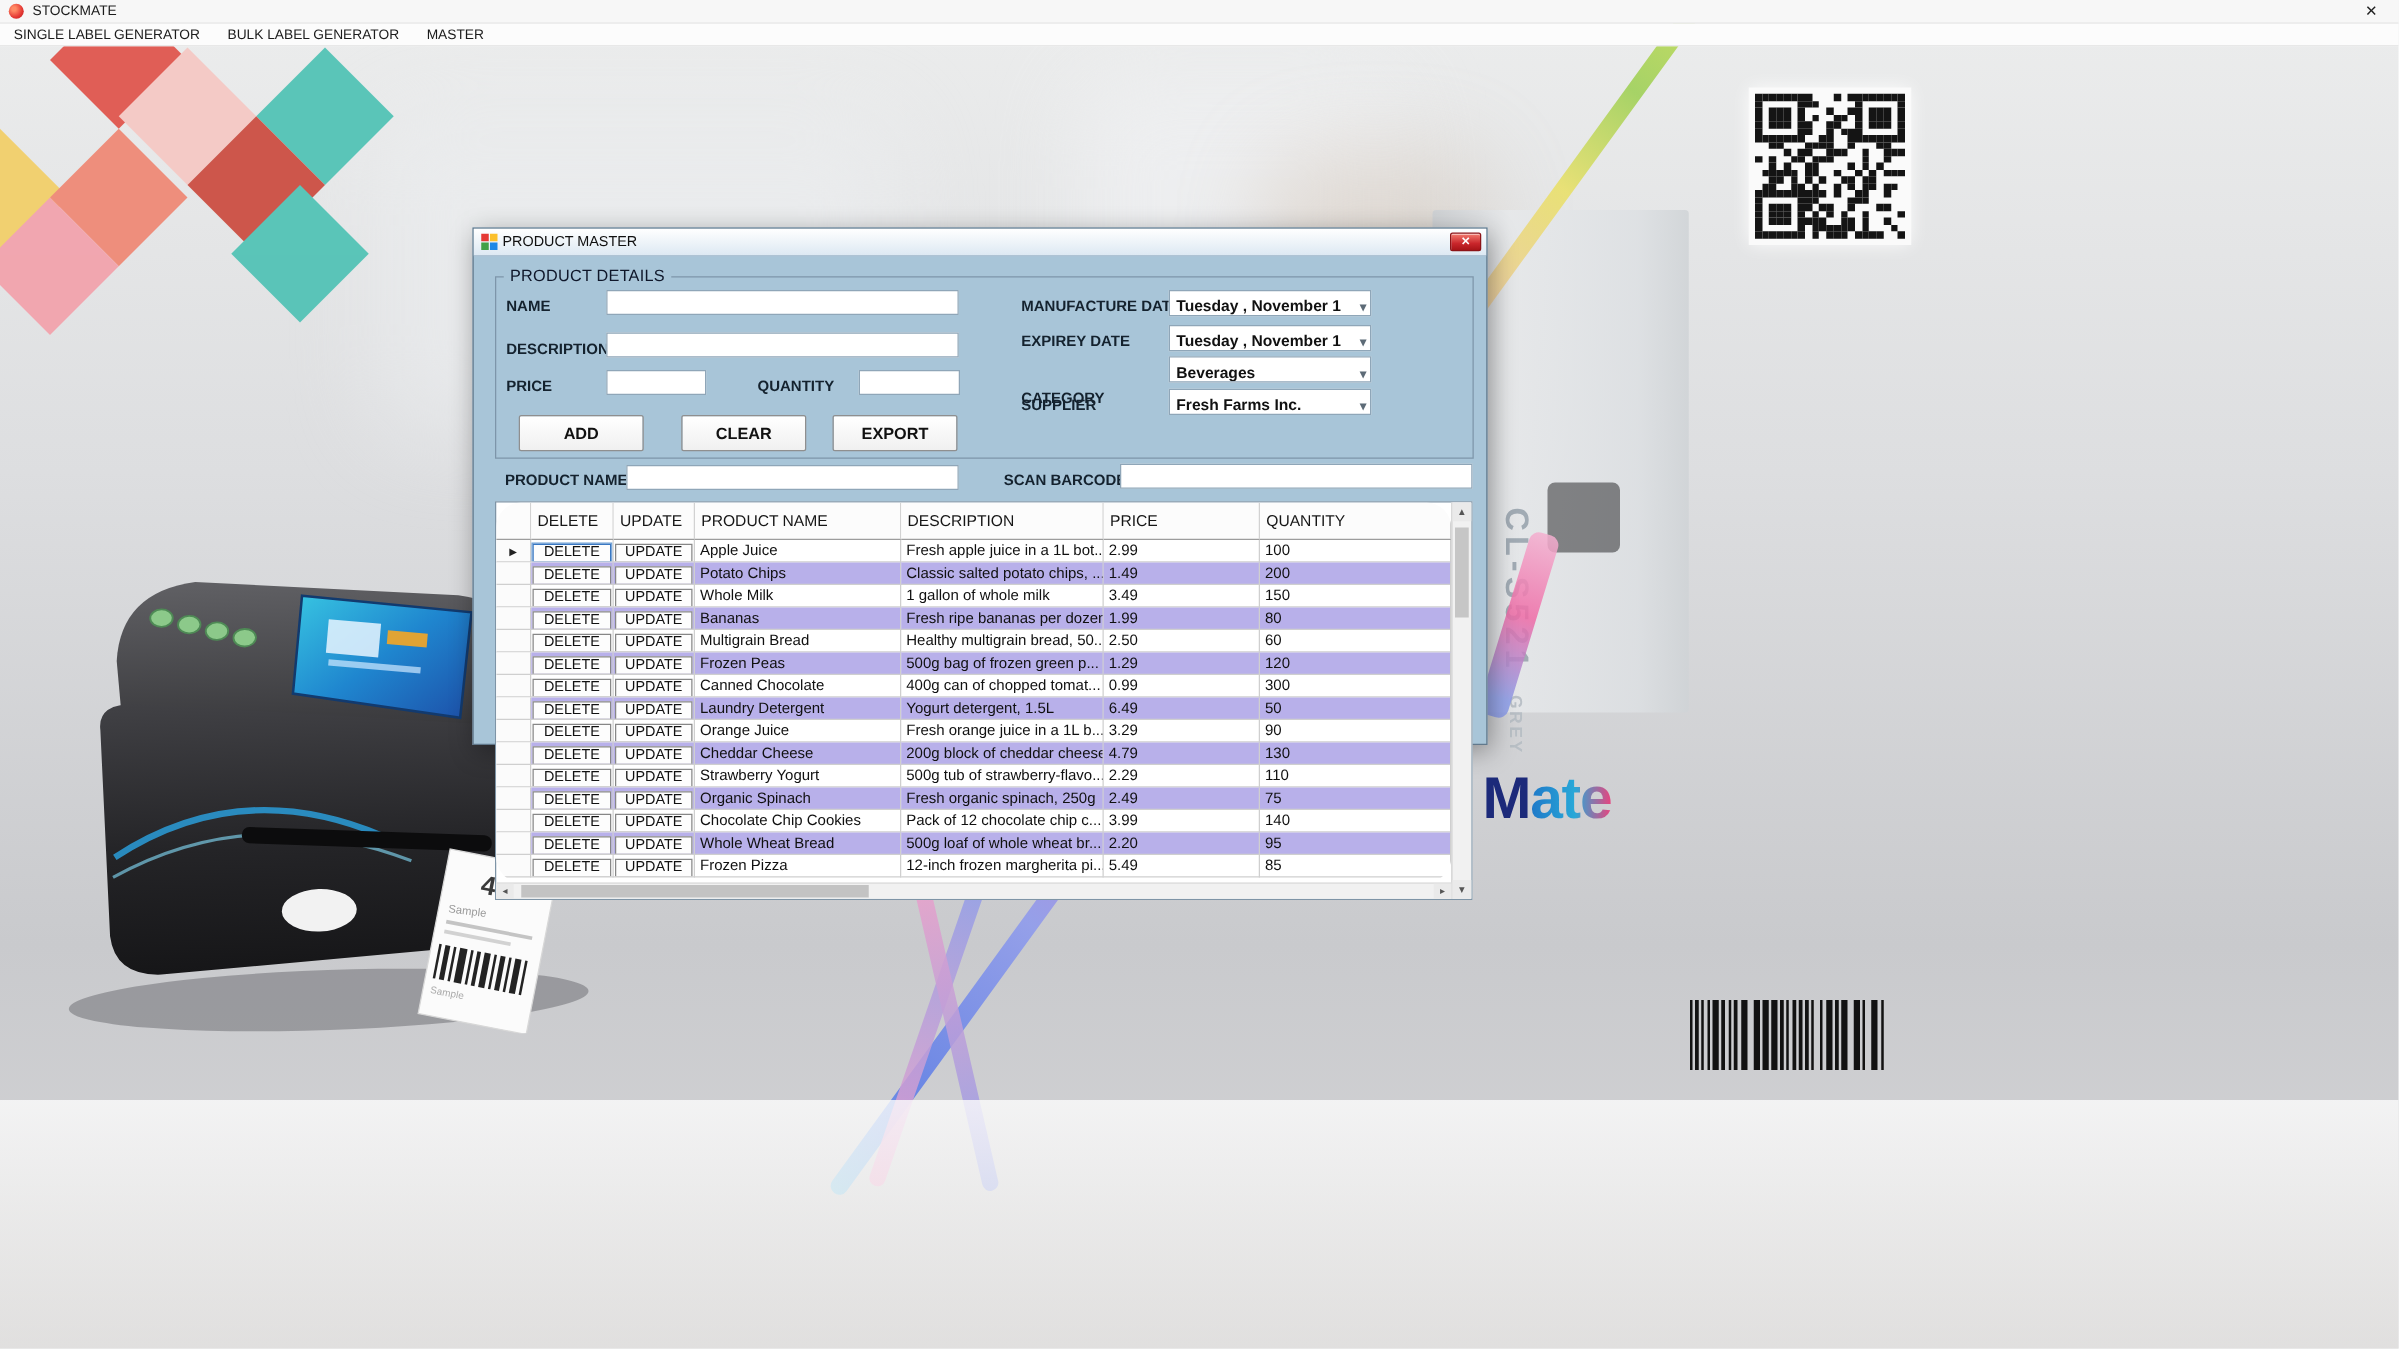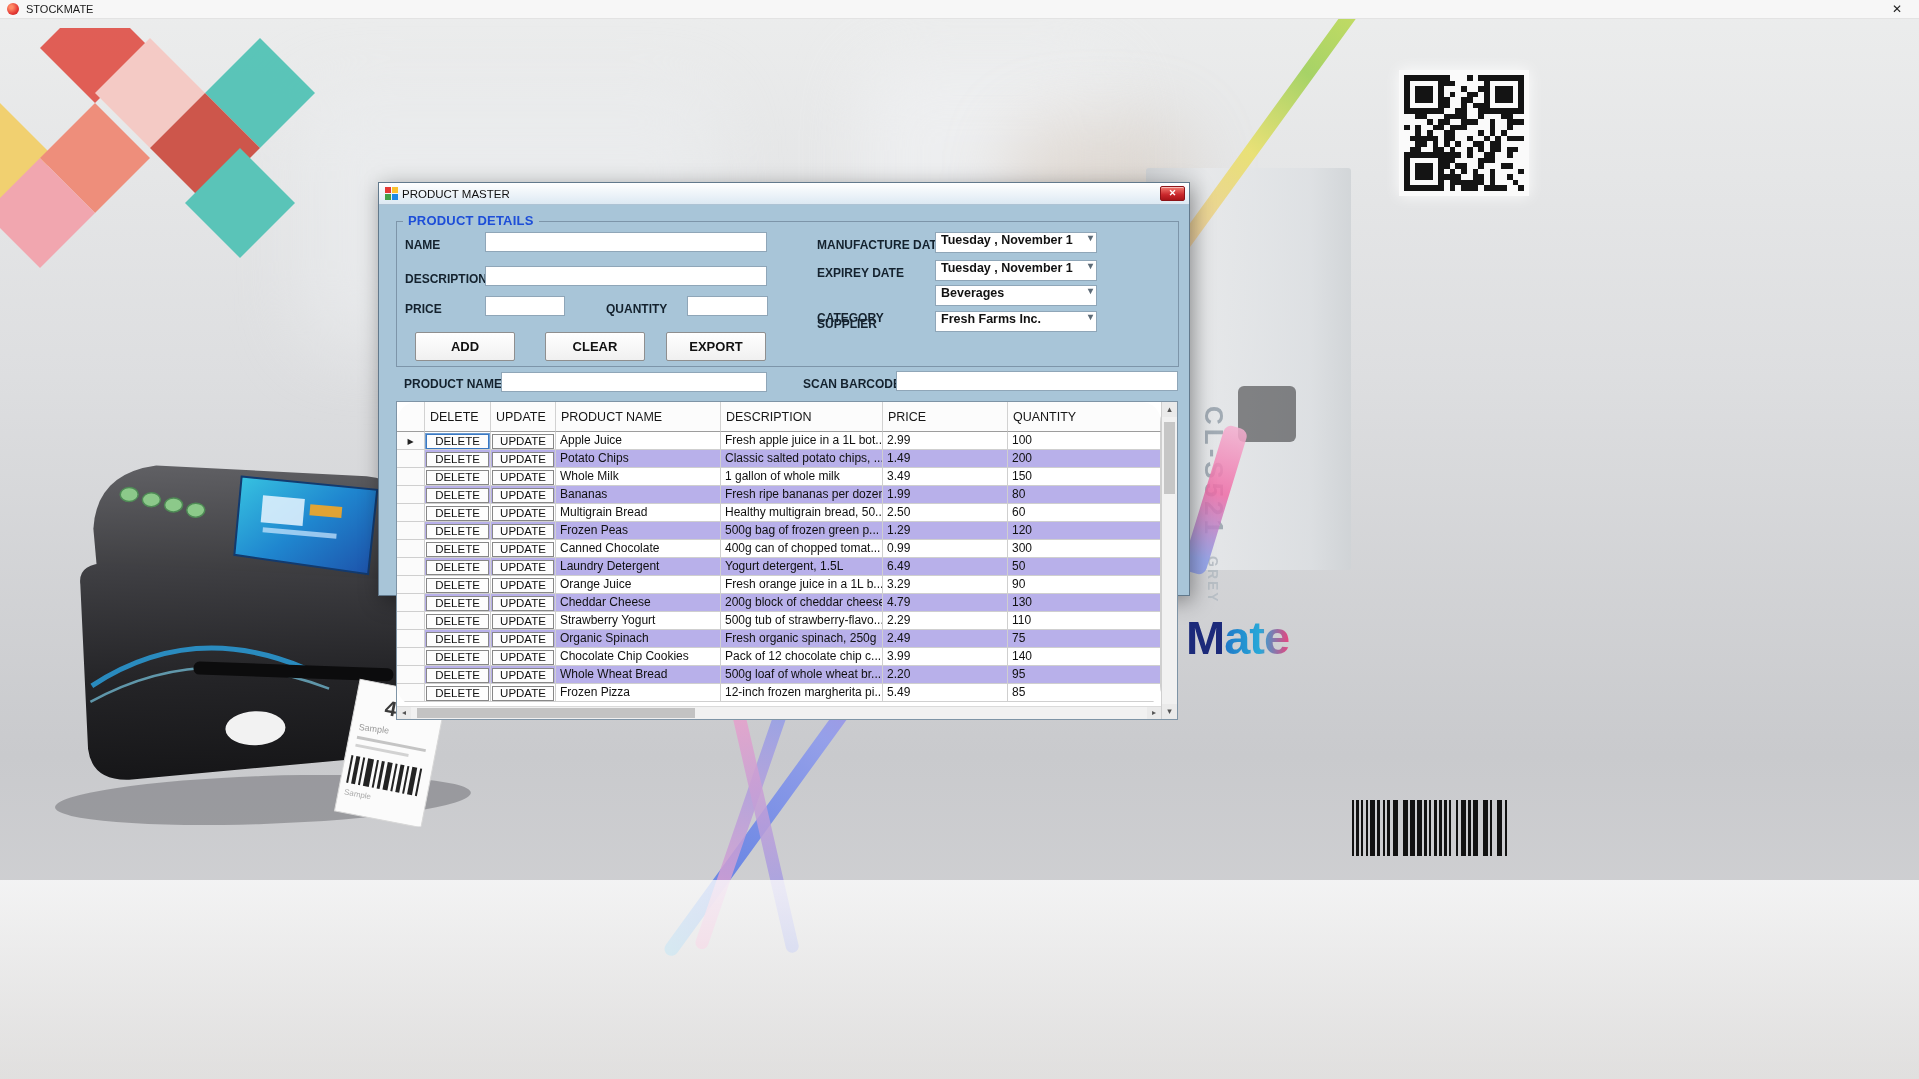"SINGLE LABEL GENERATOR" div.menubar { html: none -> <div> <div>SINGLE LABEL GENERATOR</div> <div>BULK LABEL GENERATOR</div> <div>MASTER</div> </div> }
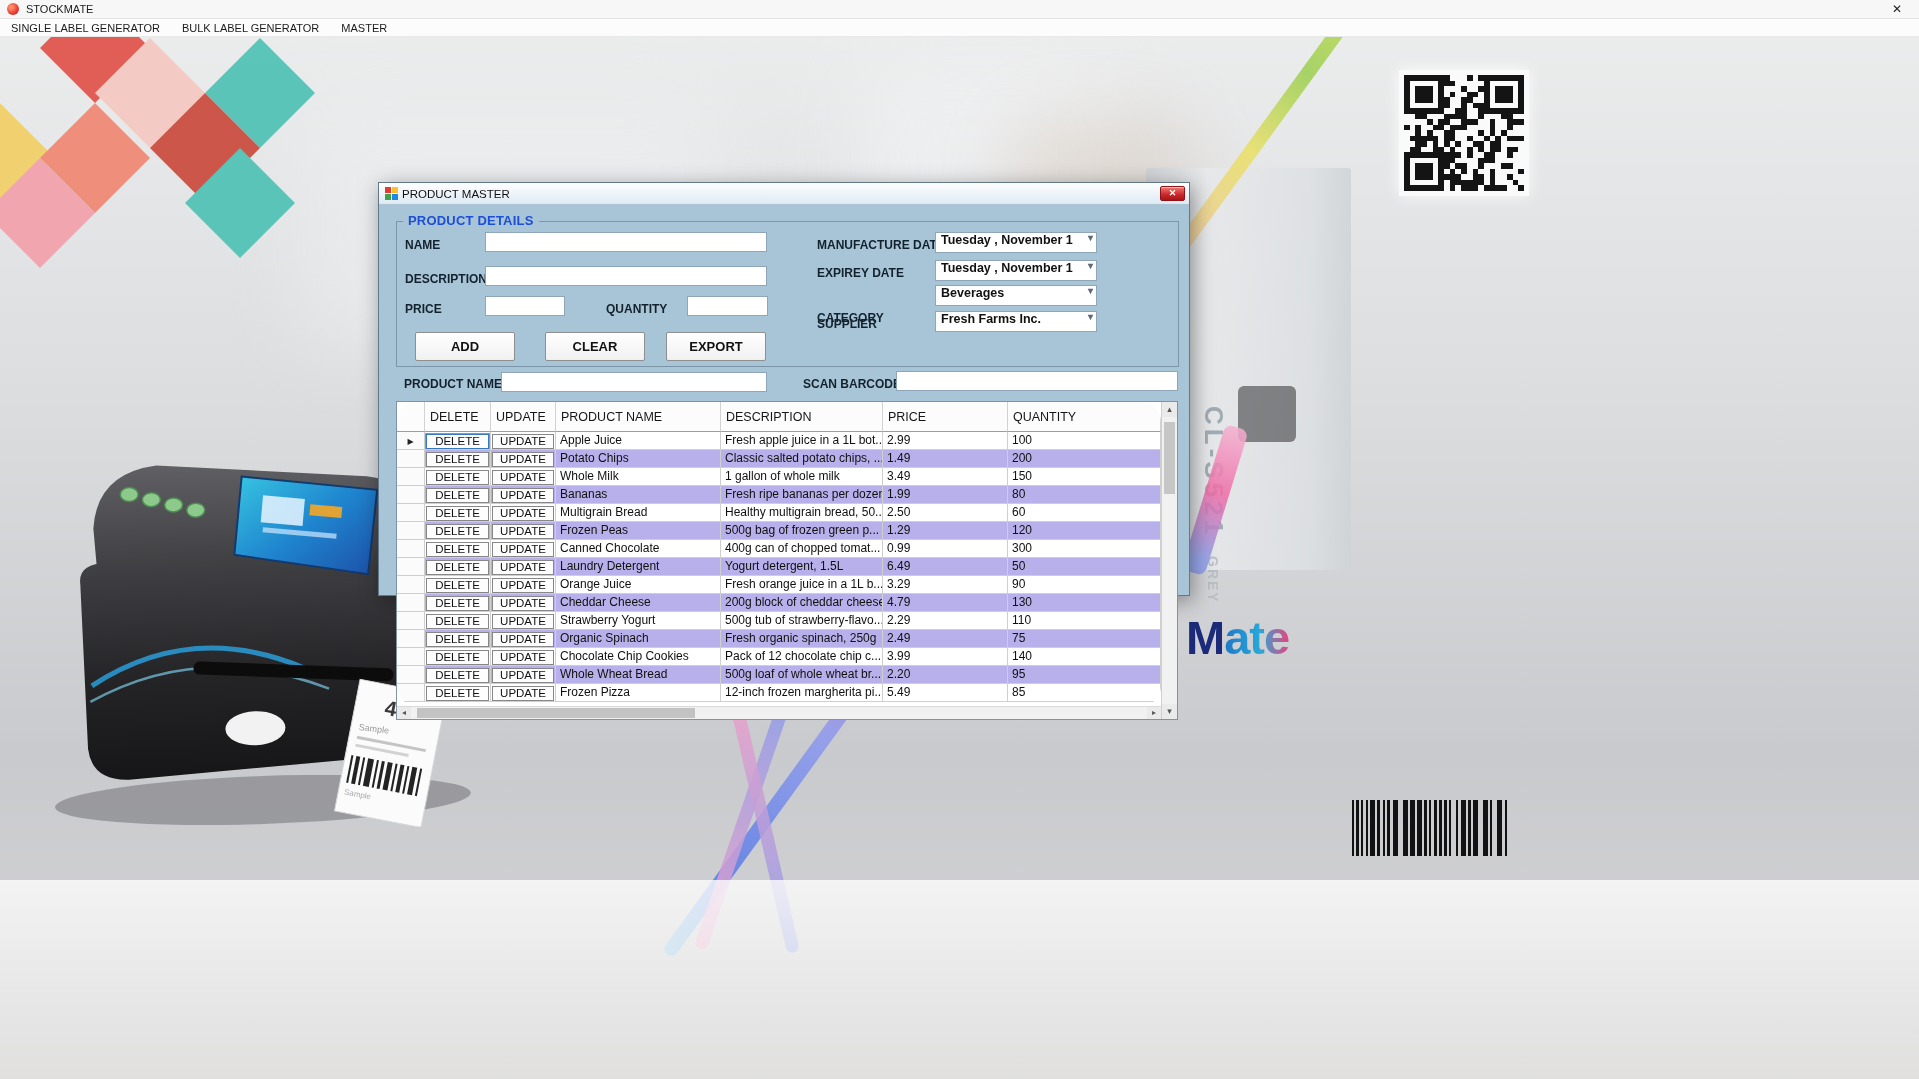"PRODUCT DETAILS" .group-legend { color: #1d4ed8 -> #0f172a; font-weight: 700 -> 400 }
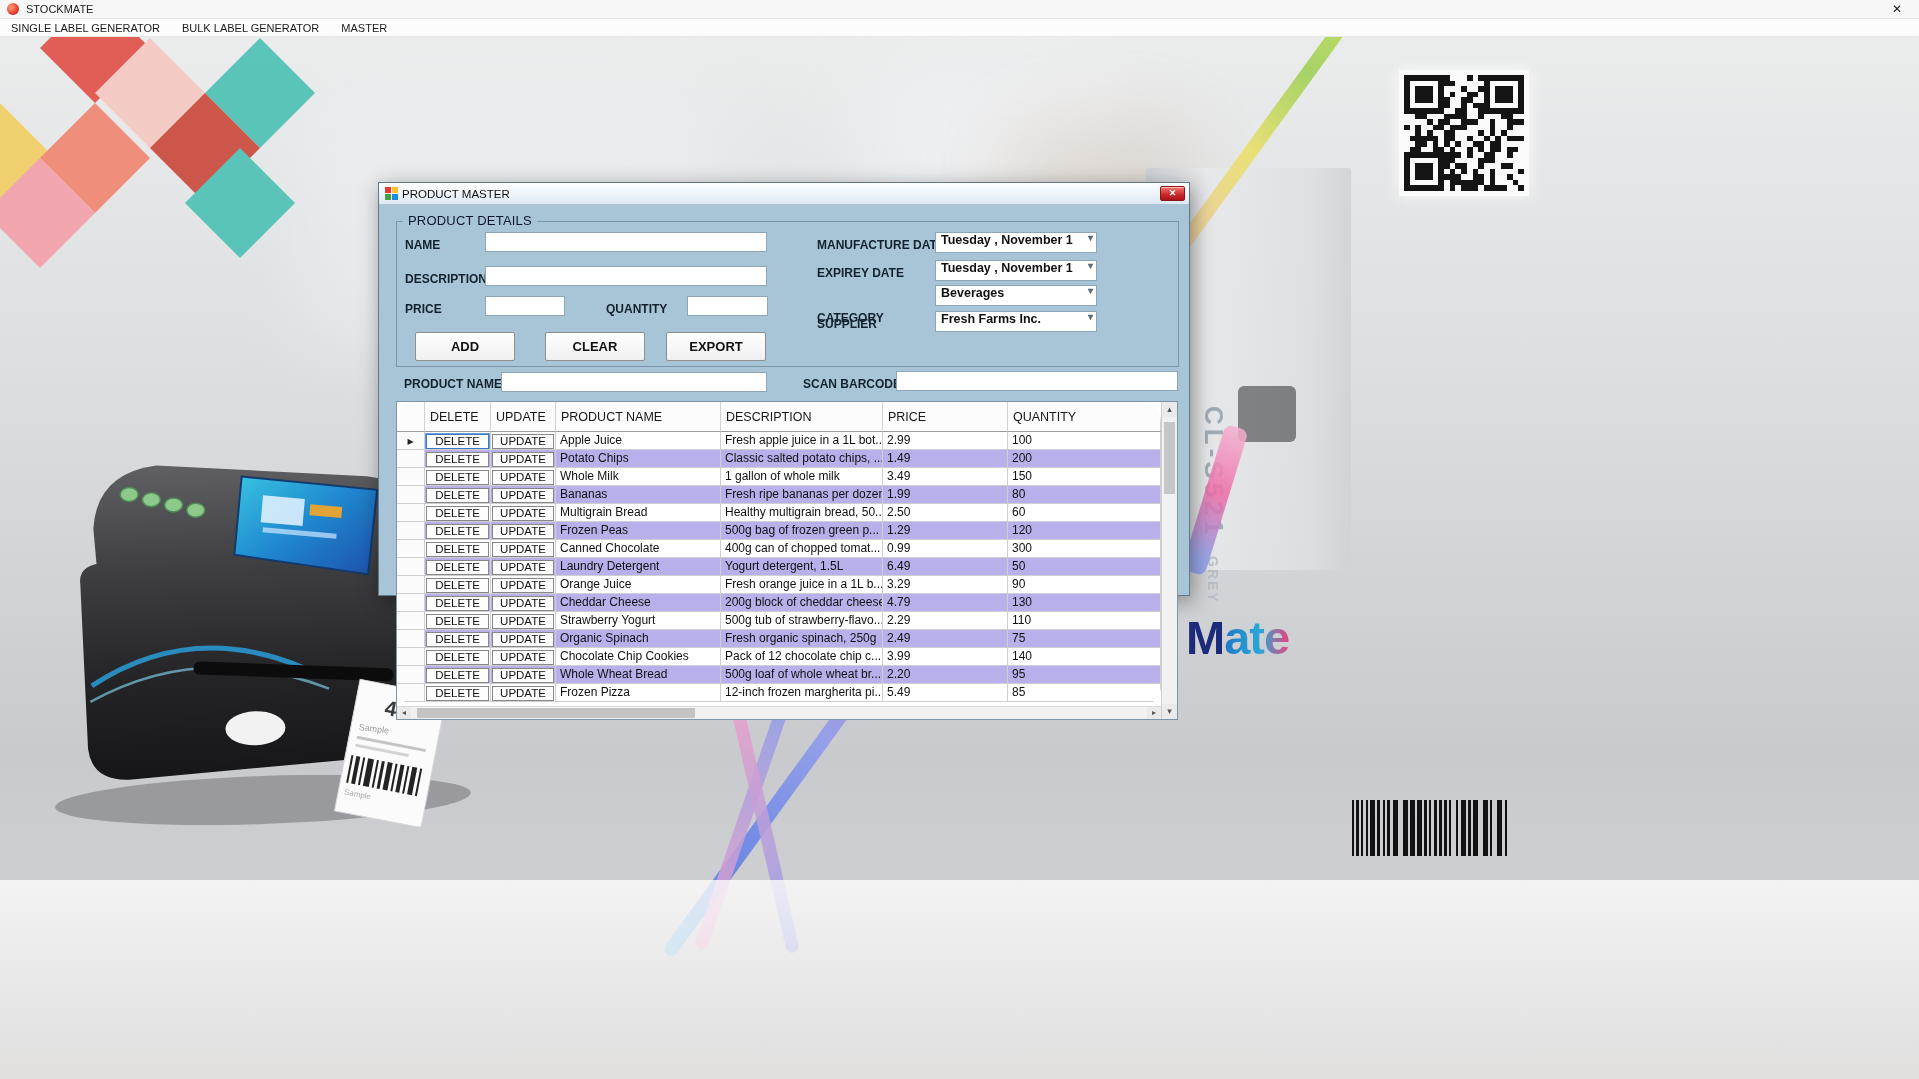"Tuesday , November 1" .picker { align-items: flex-start -> flex-end }
